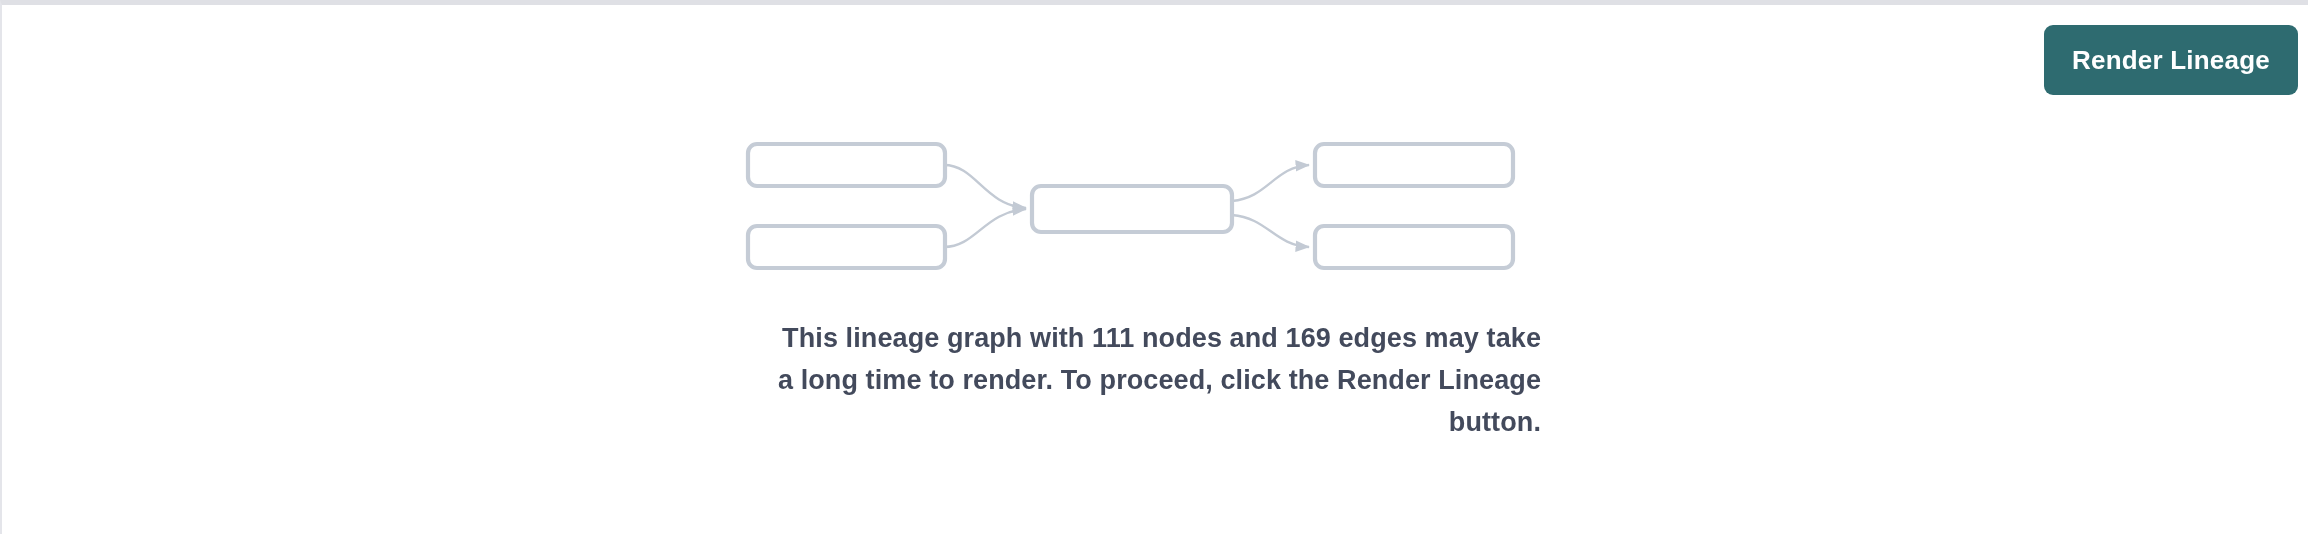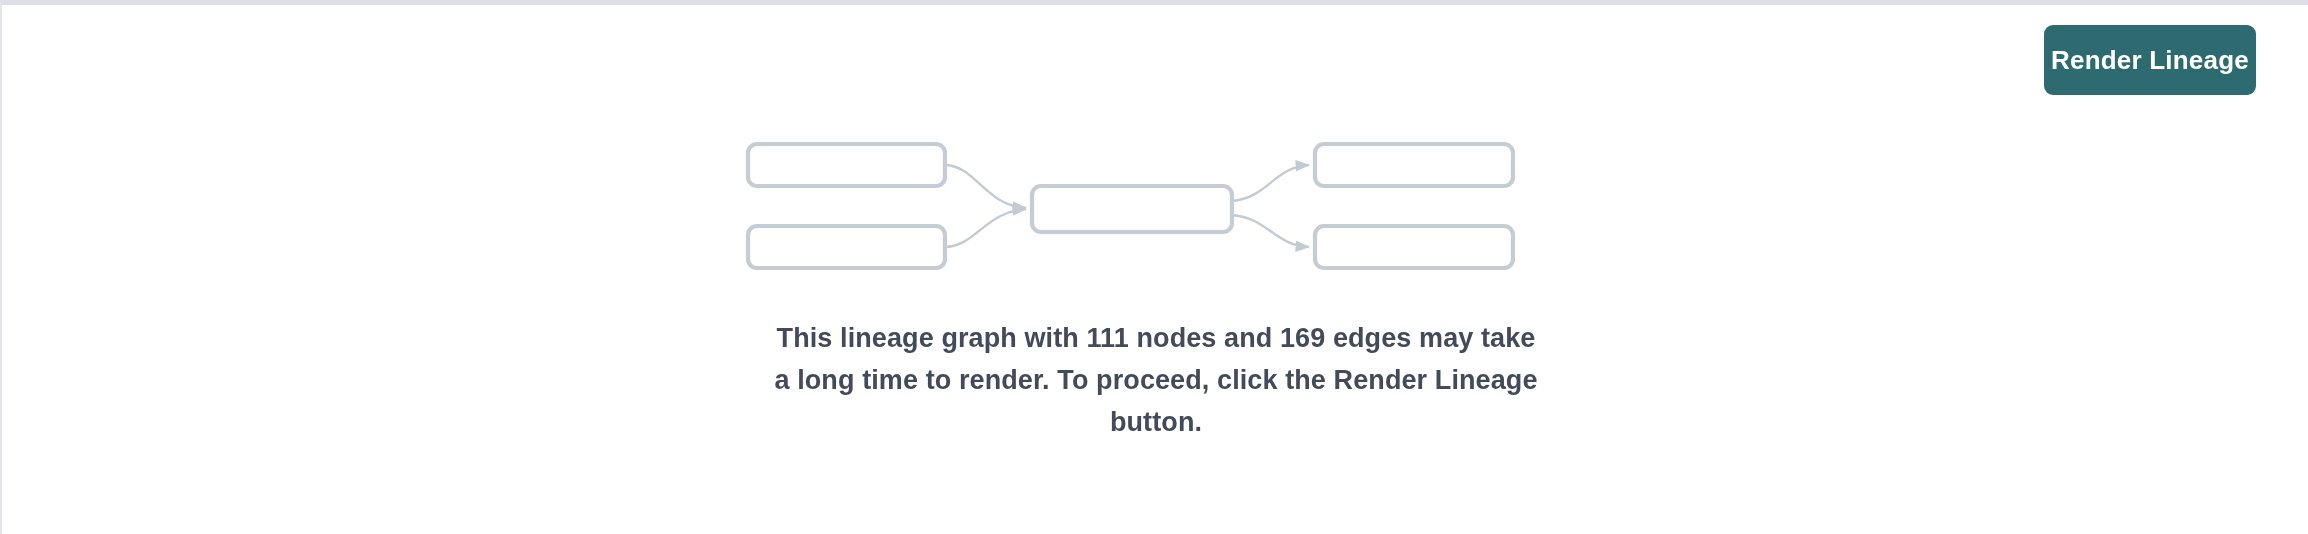"Render Lineage" #render-lineage-button { width: 212px -> 254px }
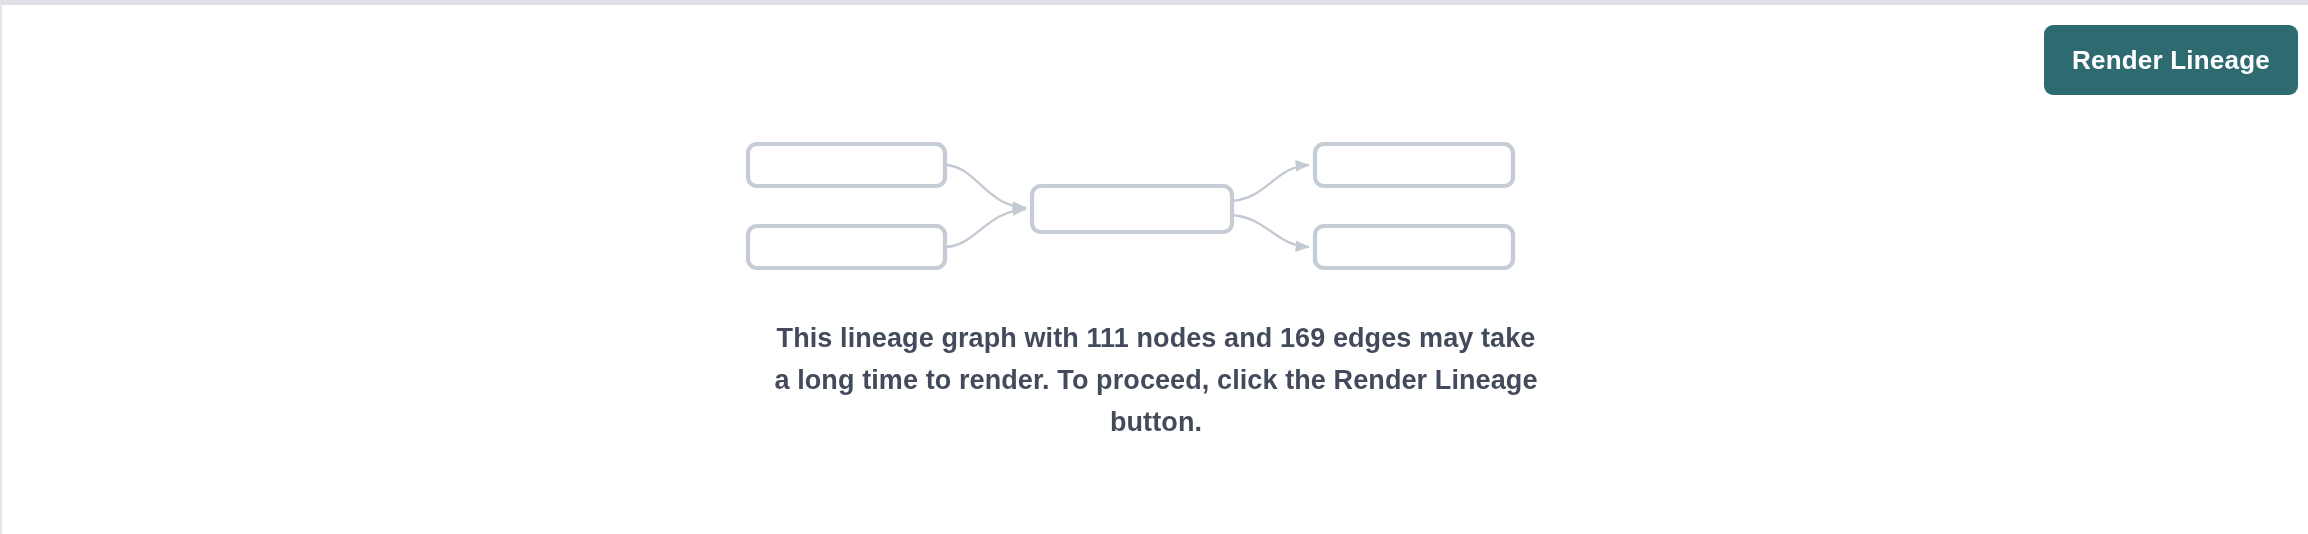"This lineage graph with 111" #lineage-empty-message { text-align: center -> right }
